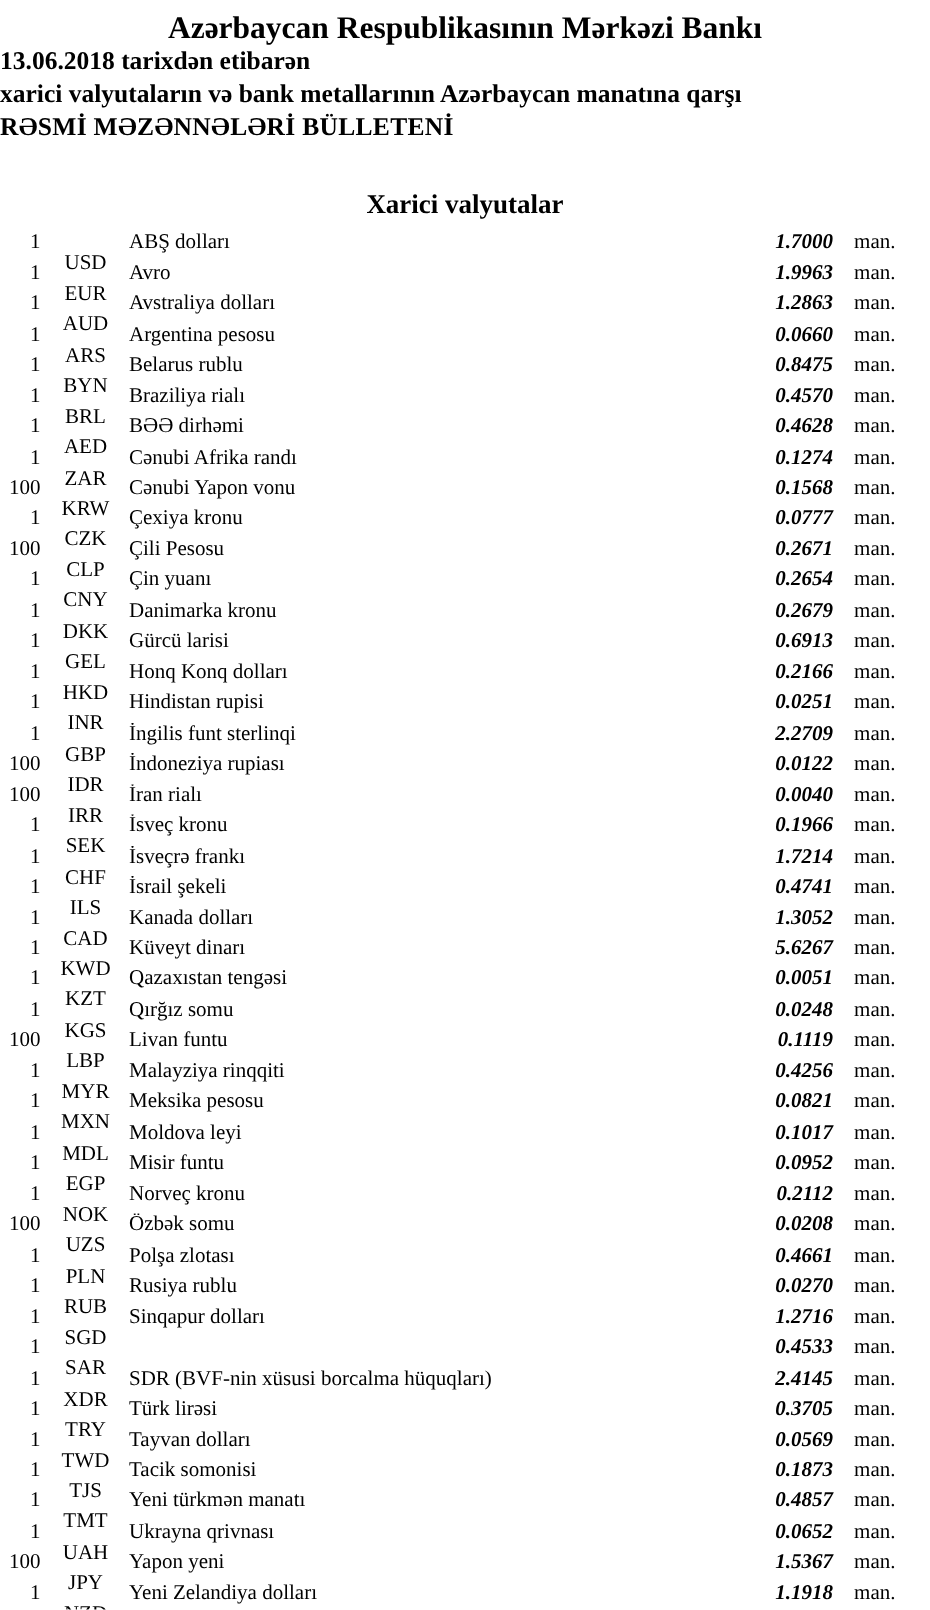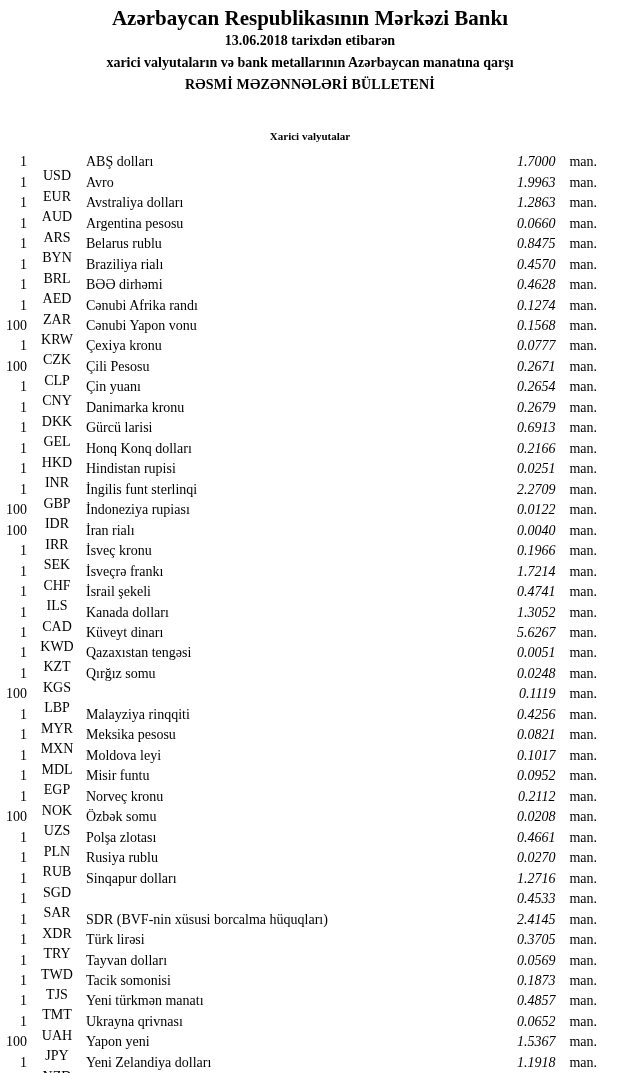"13.06.2018 tarixdən etibarən" .hline { font-size: 14px -> 17px; text-align: center -> none }
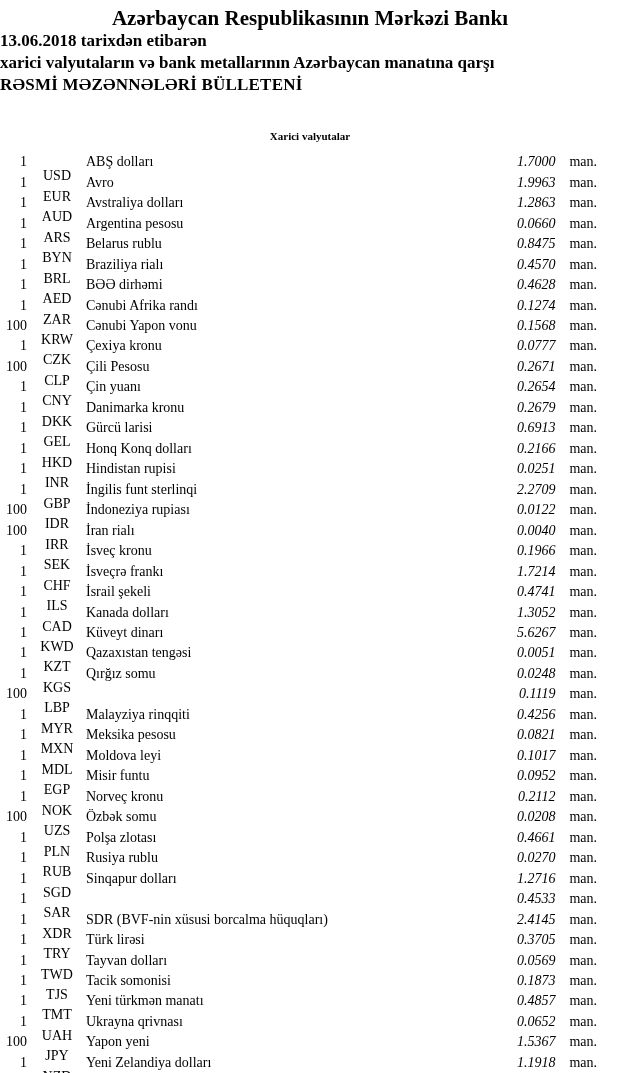"Xarici valyutalar" .section-title { font-size: 11px -> 18px }
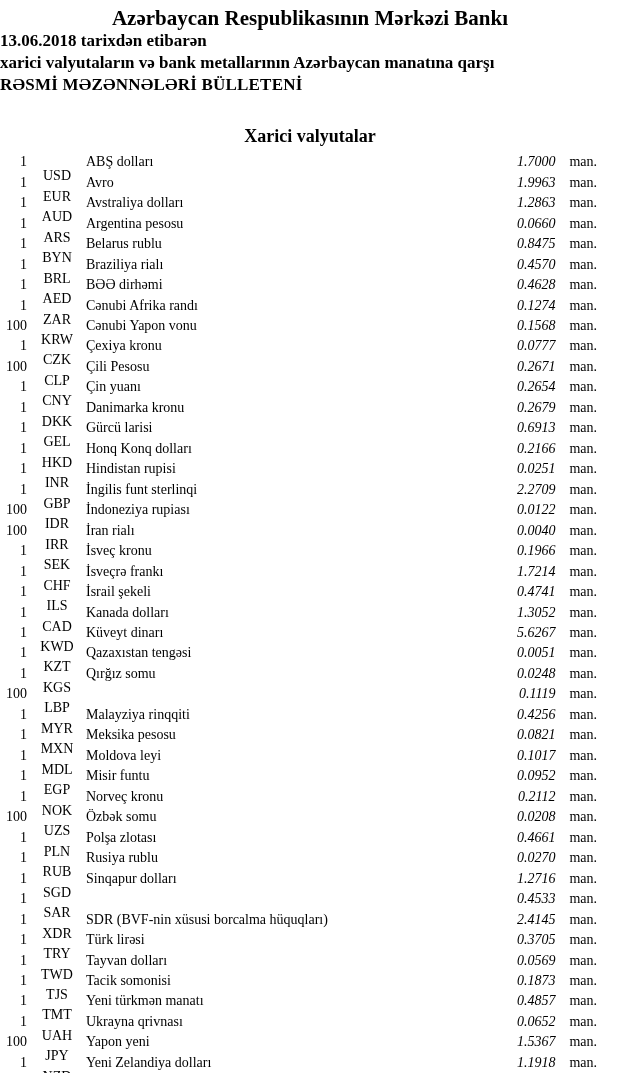"1.7000" .rate { font-weight: normal -> bold }
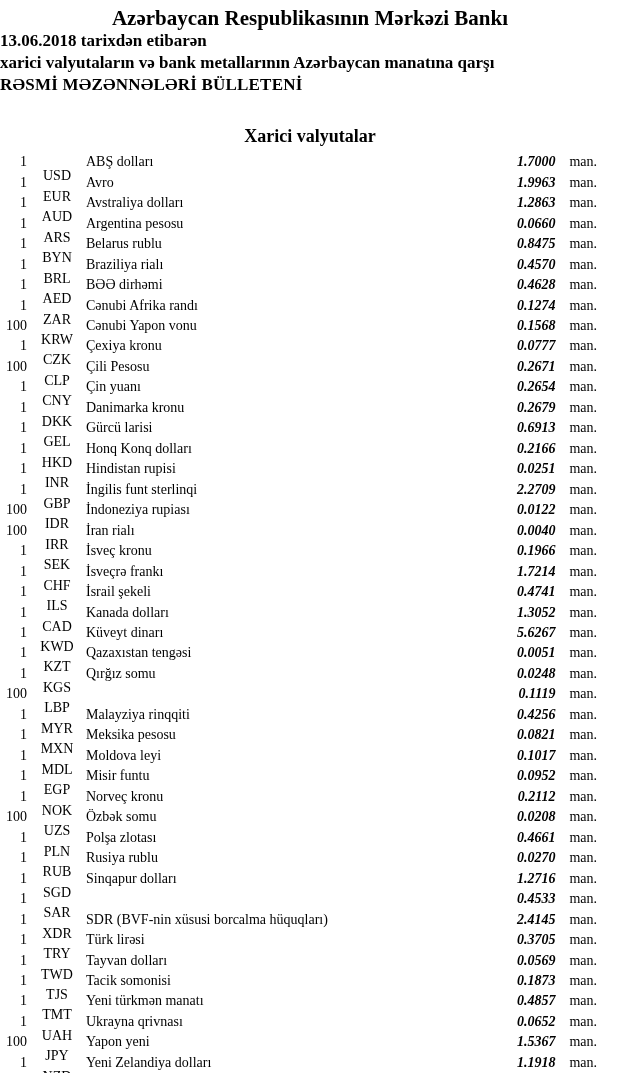"Livan funtu" span.name { html: none -> <span>Livan funtu</span> }
